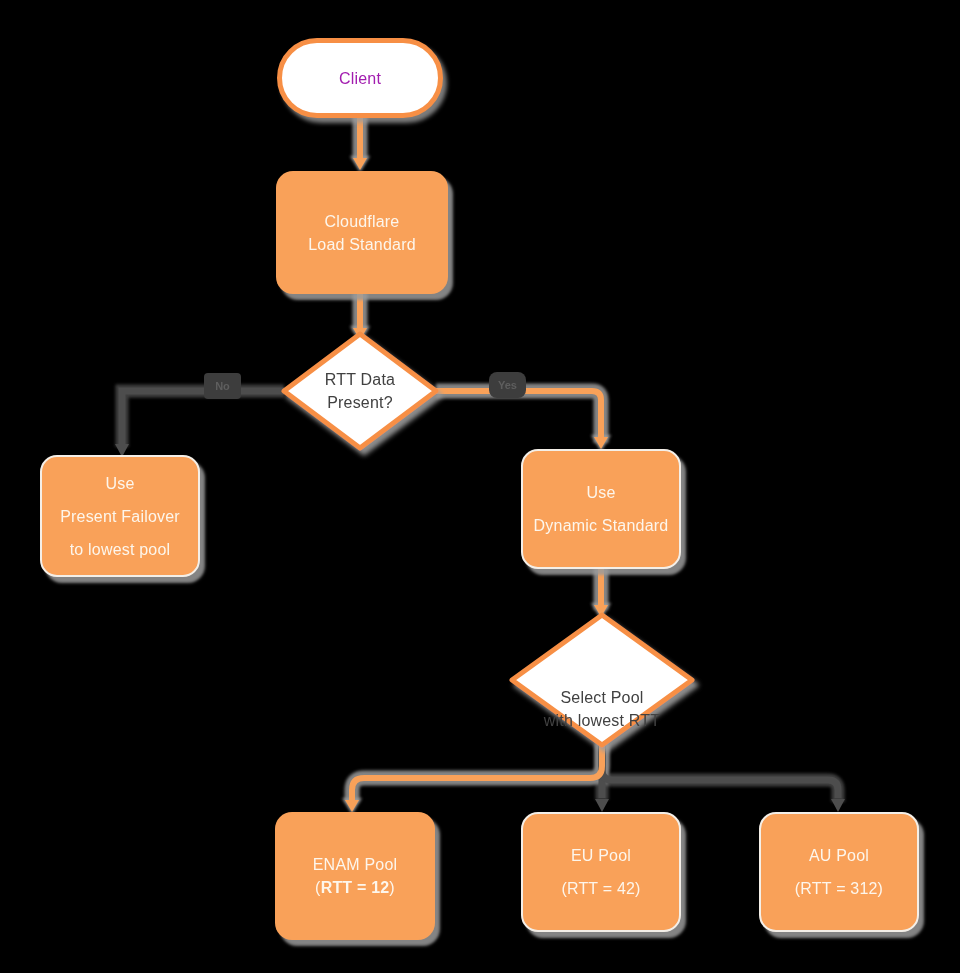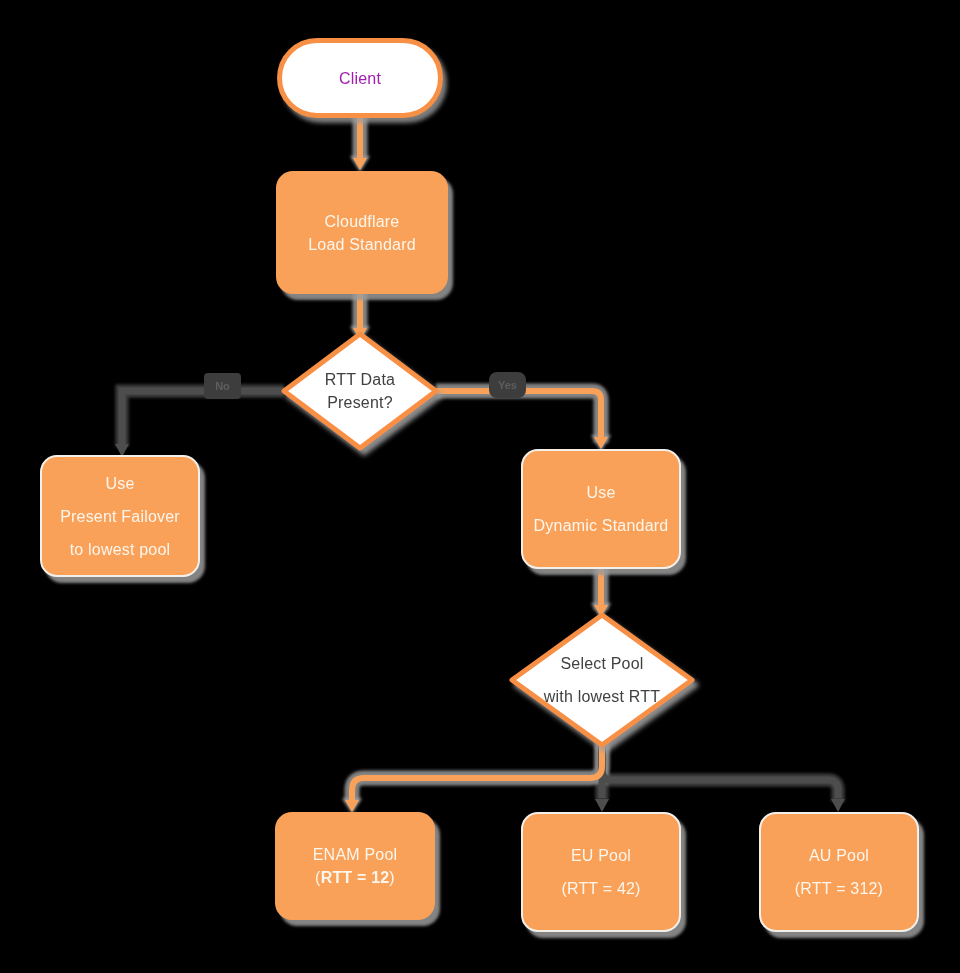"Select Pool" div.node { justify-content: space-between -> none; top: 652px -> 681px }
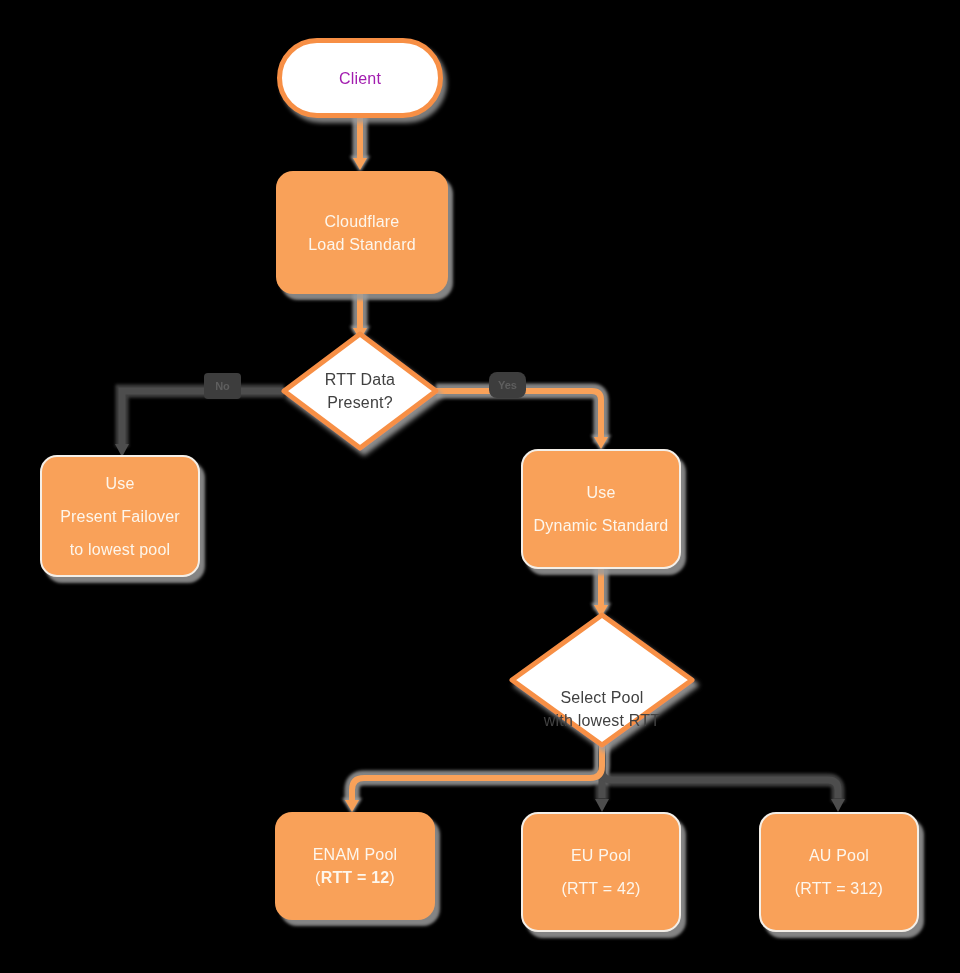"ENAM Pool" div.node { height: 108px -> 128px }
